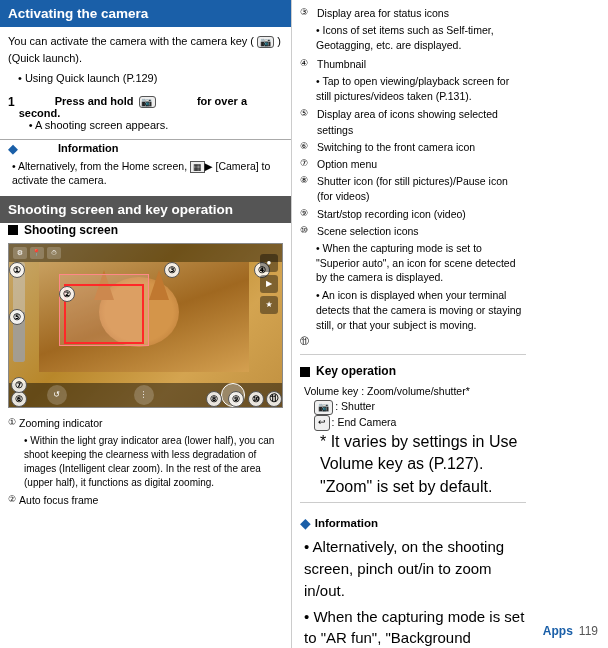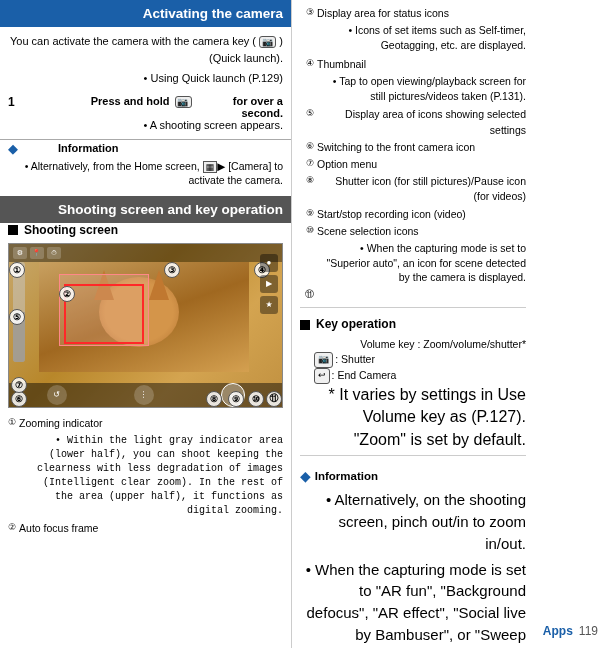"Activating the camera" .page-container { text-align: right -> none }
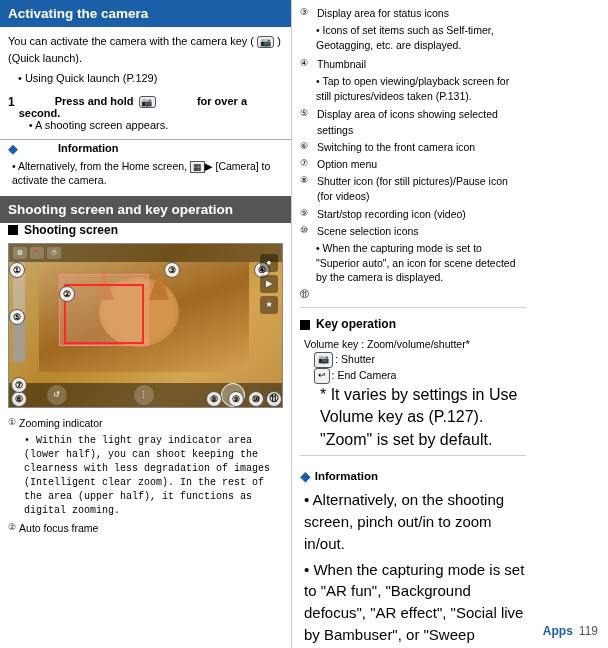"• An icon is displayed" div { html: none -> <div> • An icon is displayed when your terminal detects that the camera is moving or staying still, or that your subject is moving. </div> }
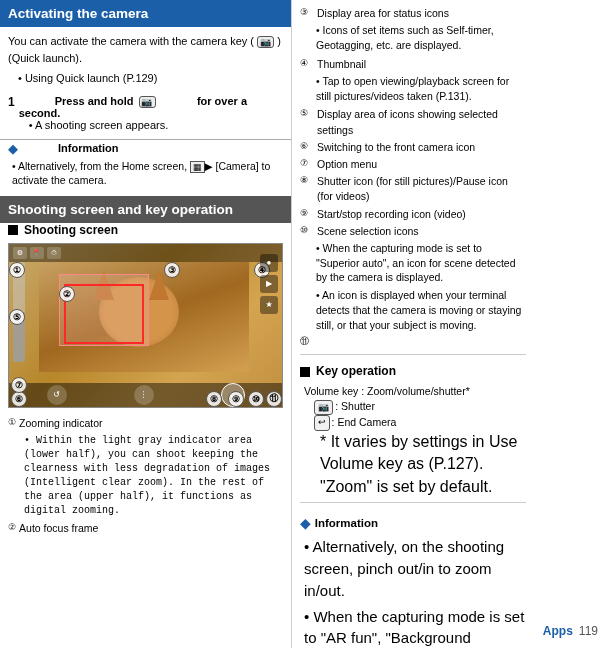"• Within the light gray" div { font-family: Liberation Mono, monospace -> none }
